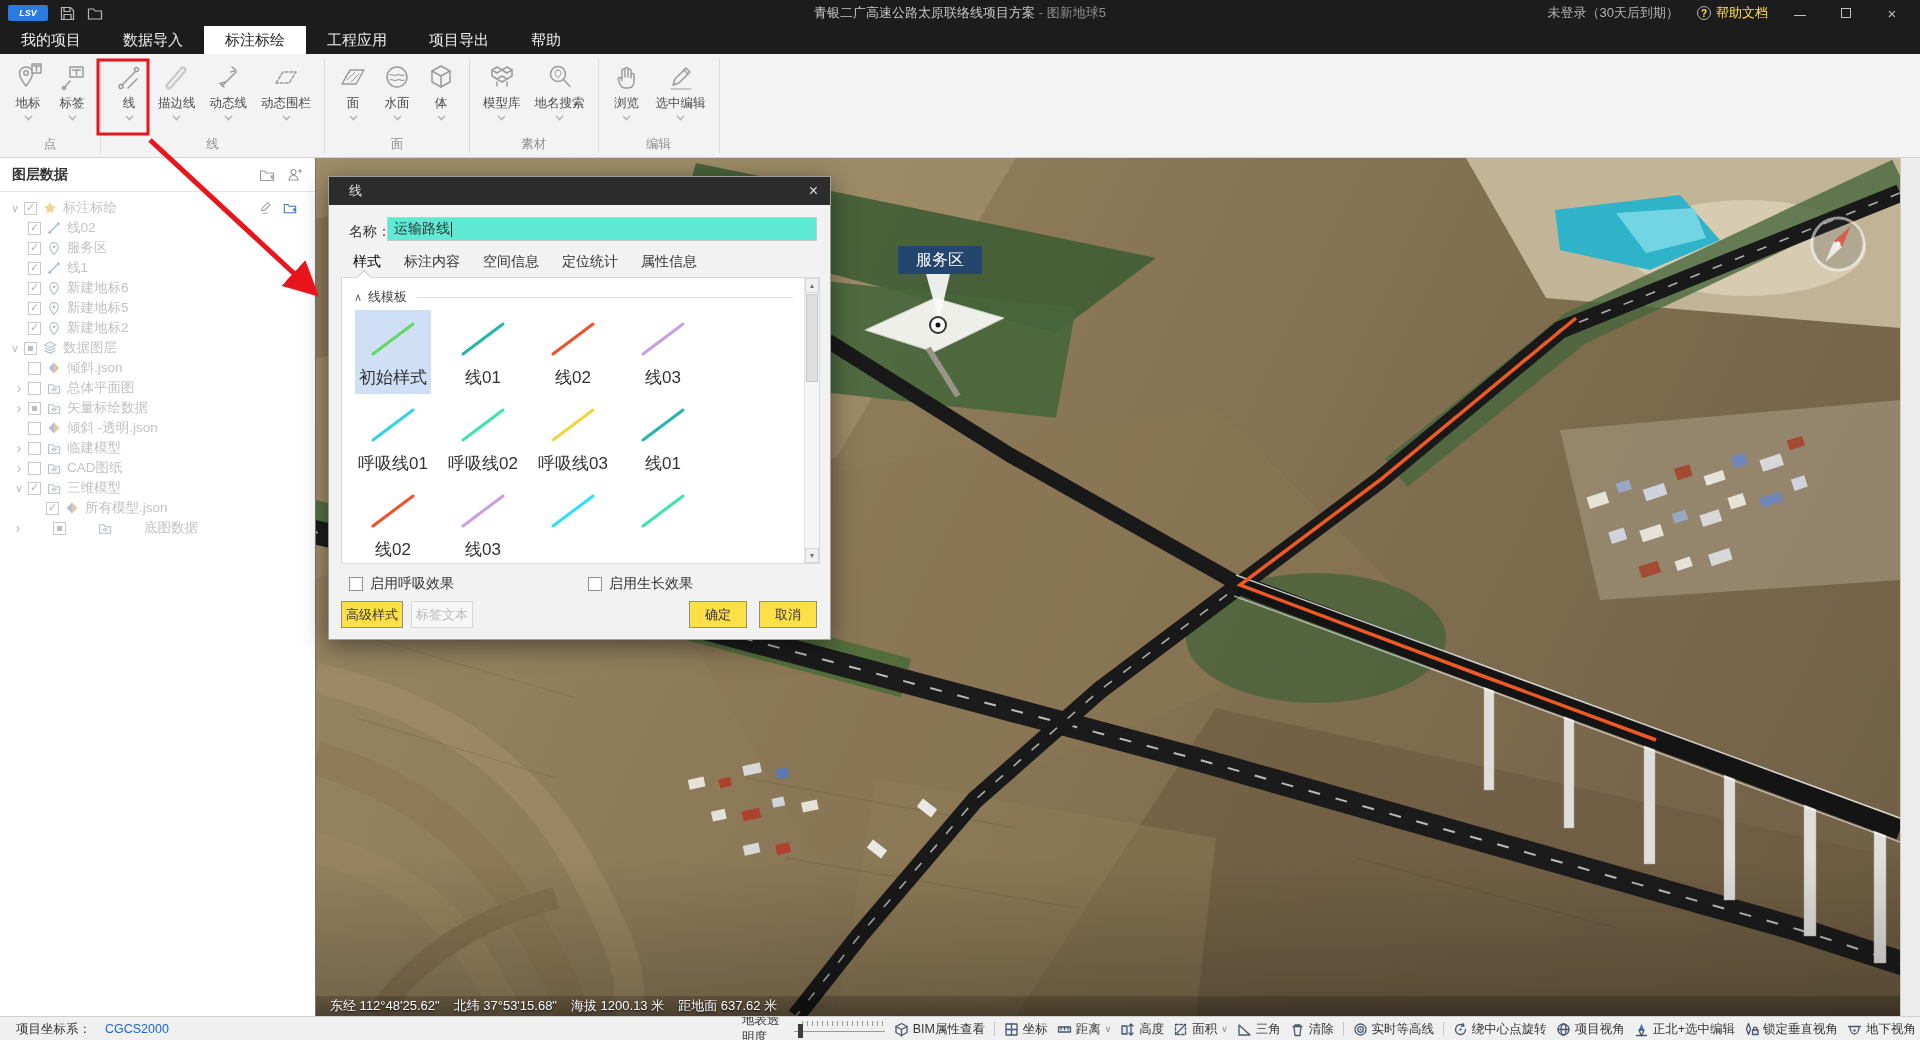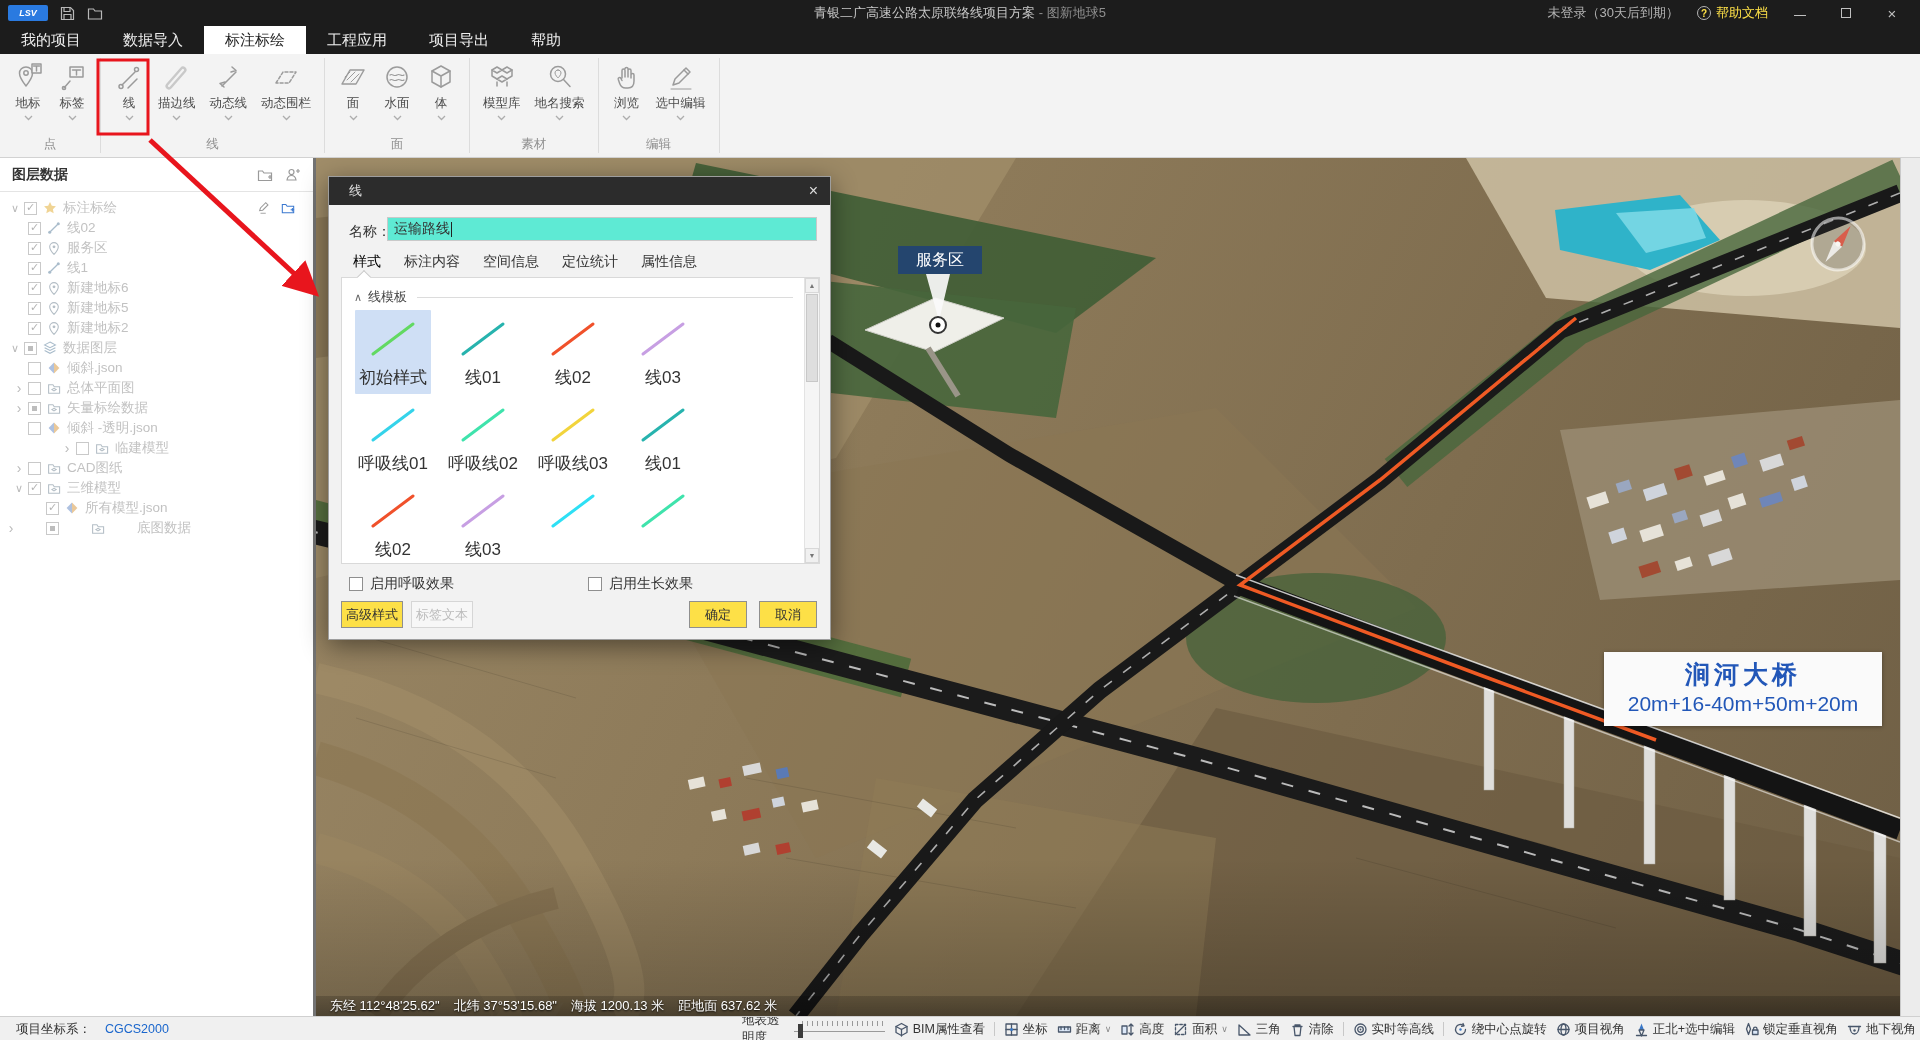"图层数据" .lpanel { border-right: 3px solid #737373 -> 1px solid #737373 }
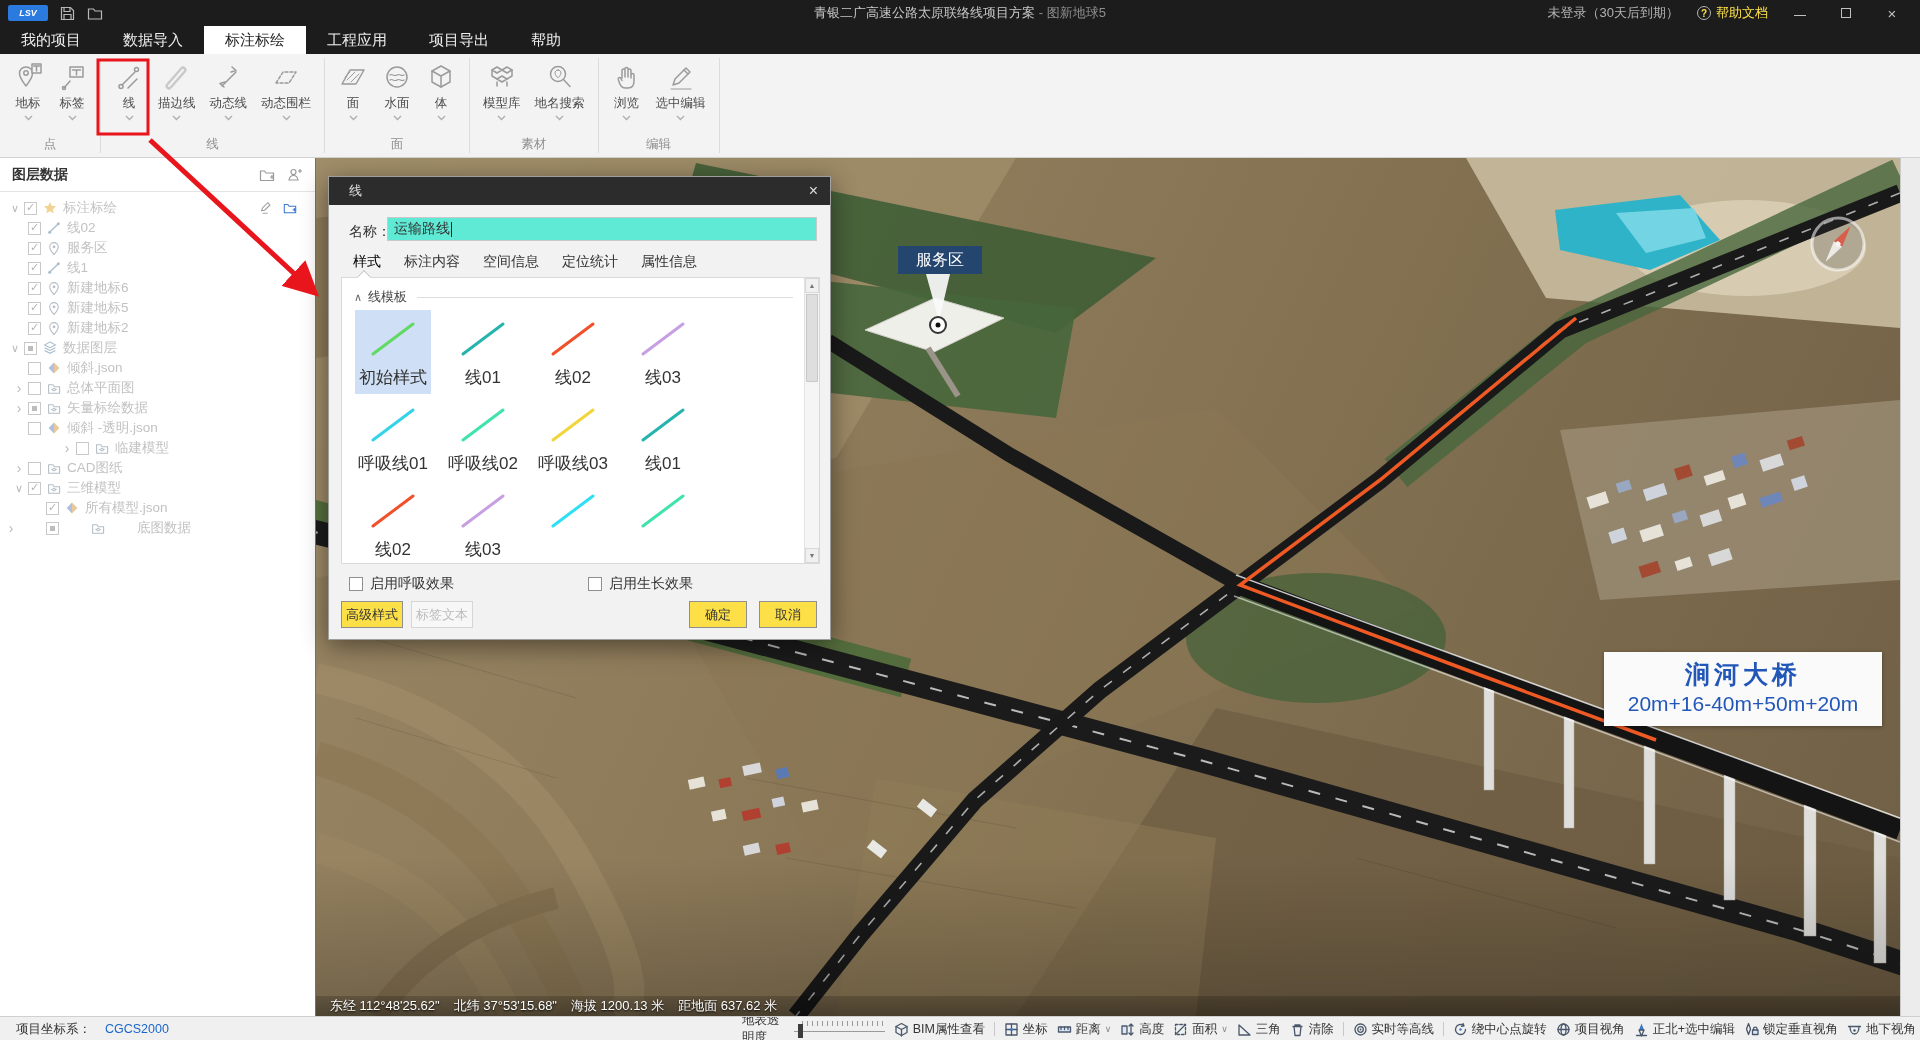"临建模型" div.trow { margin-left: 48px -> none }
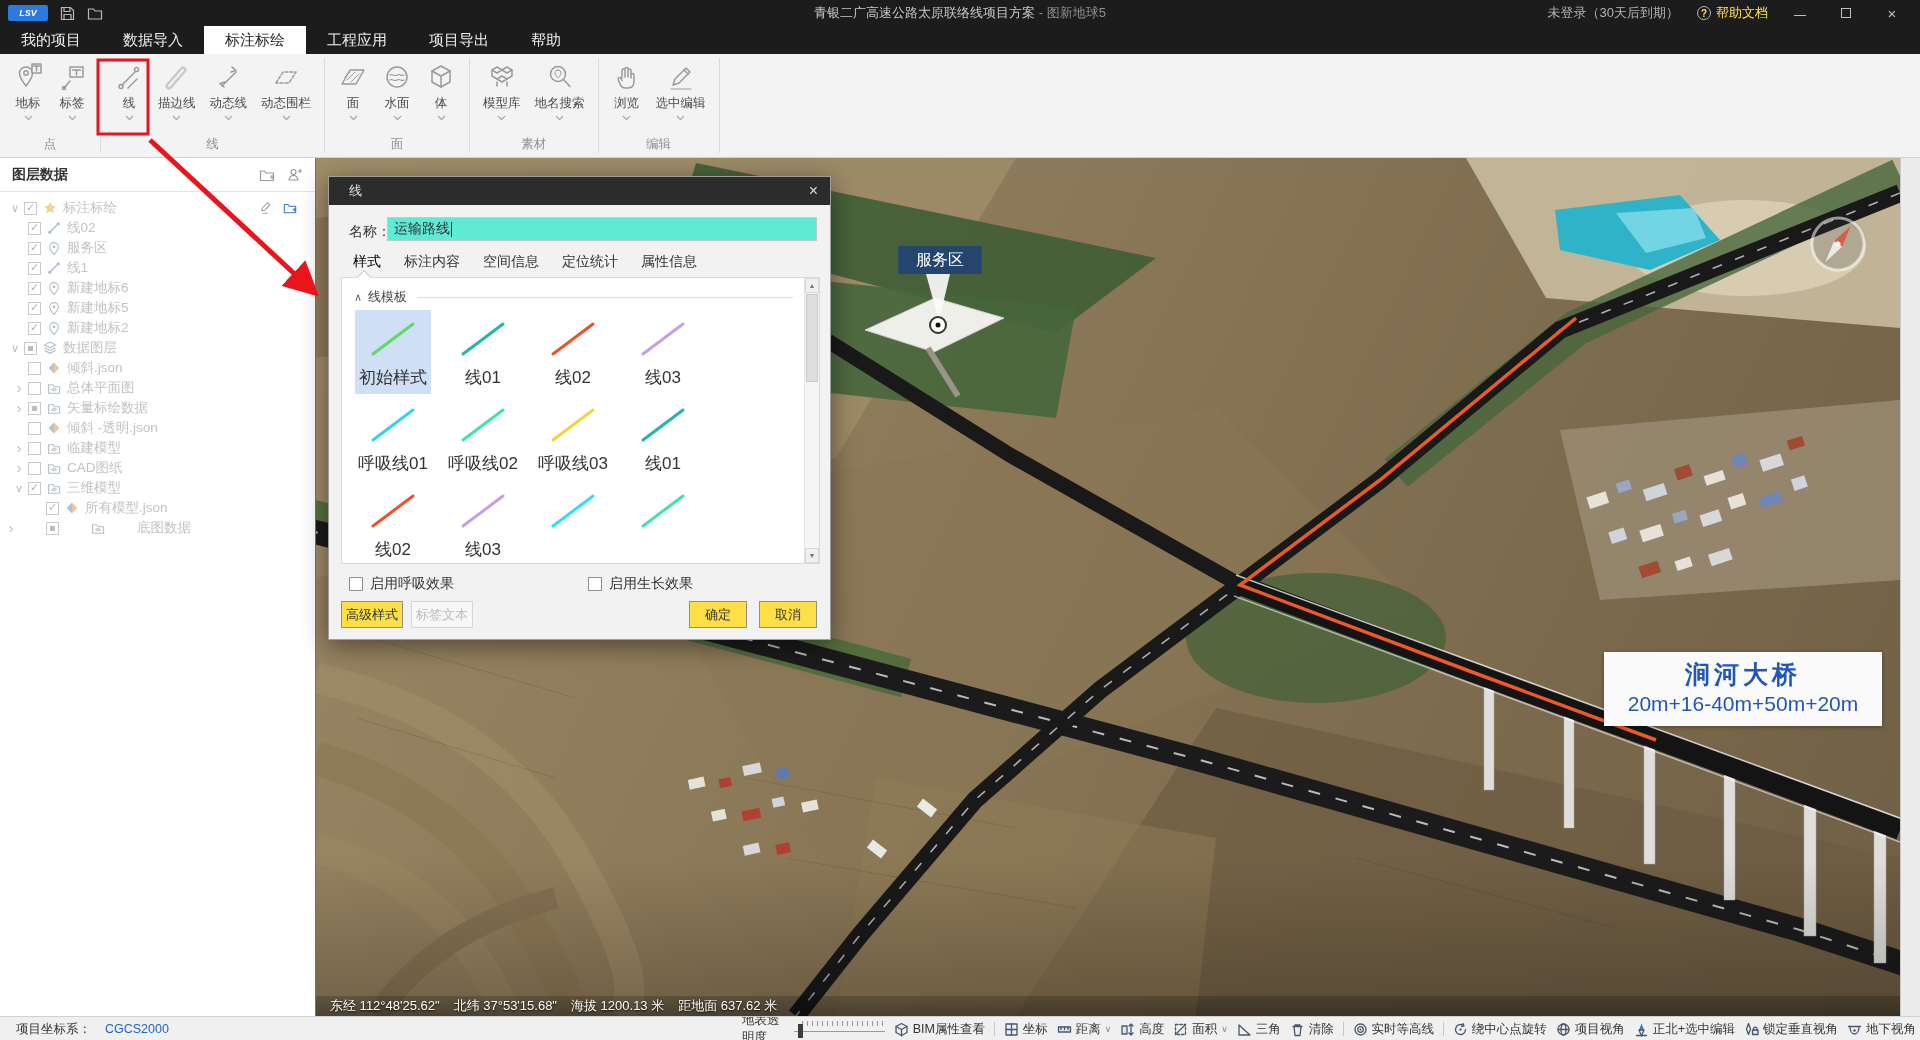"底图数据" div.trow { padding-left: 4px -> 11px }
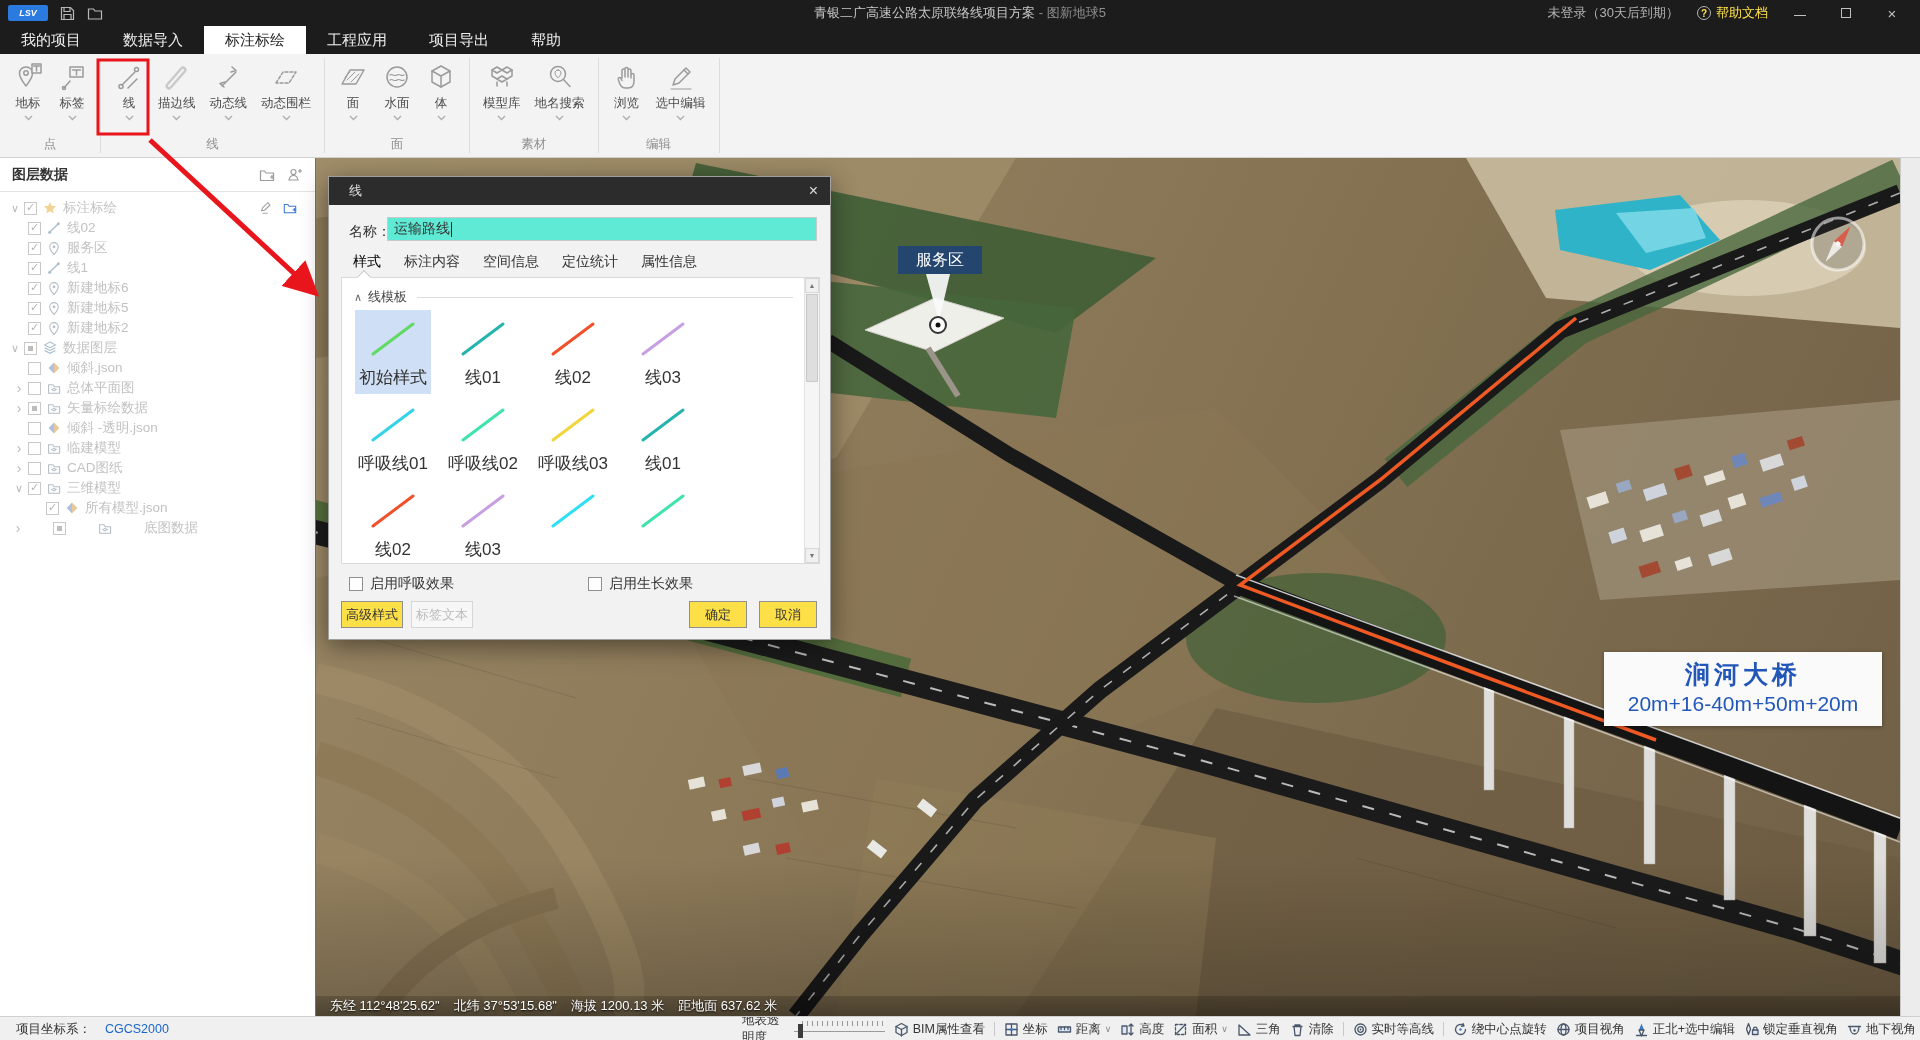"涧河大桥" div.bridge-label { html: <div> <div>涧河大桥</div> <div>20m+16-40m+50m+20m</div> </div> -> none }
